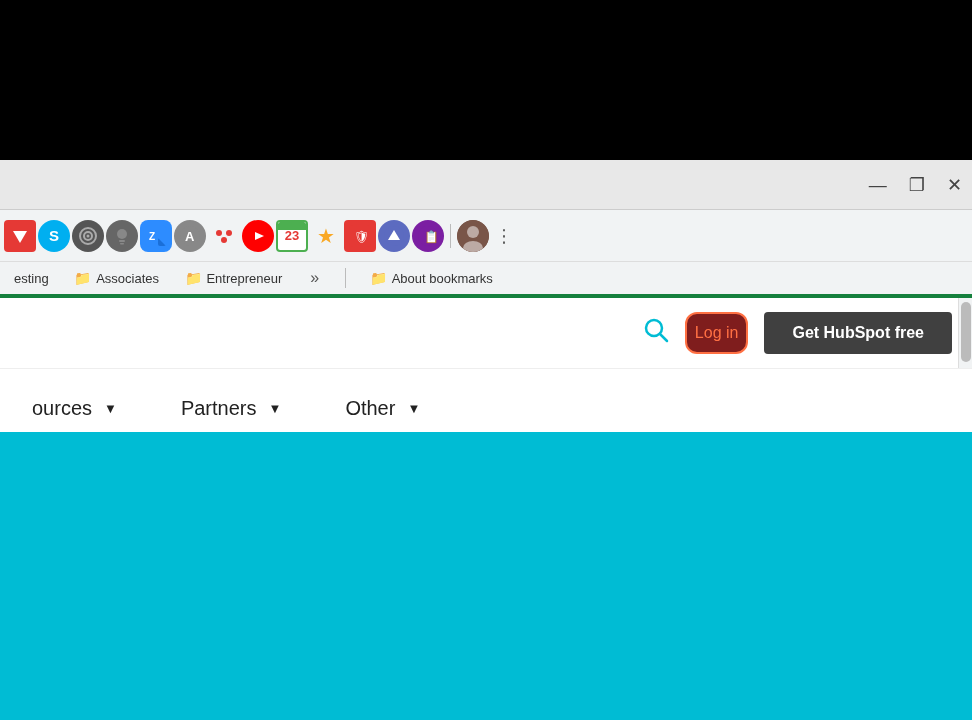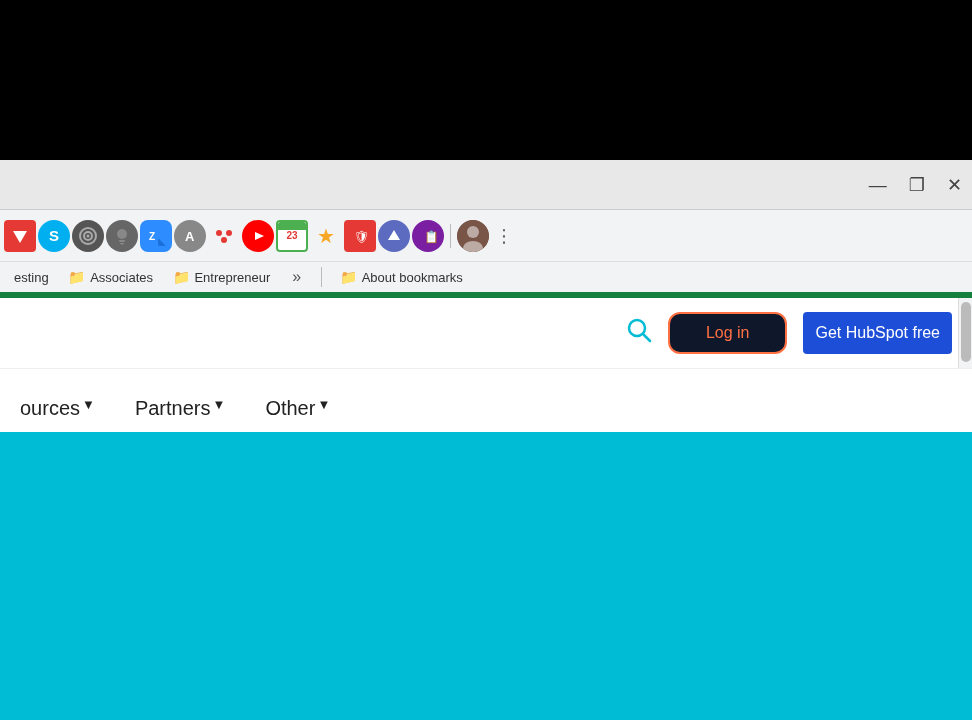"23" span { font-size: 10px -> 13px }
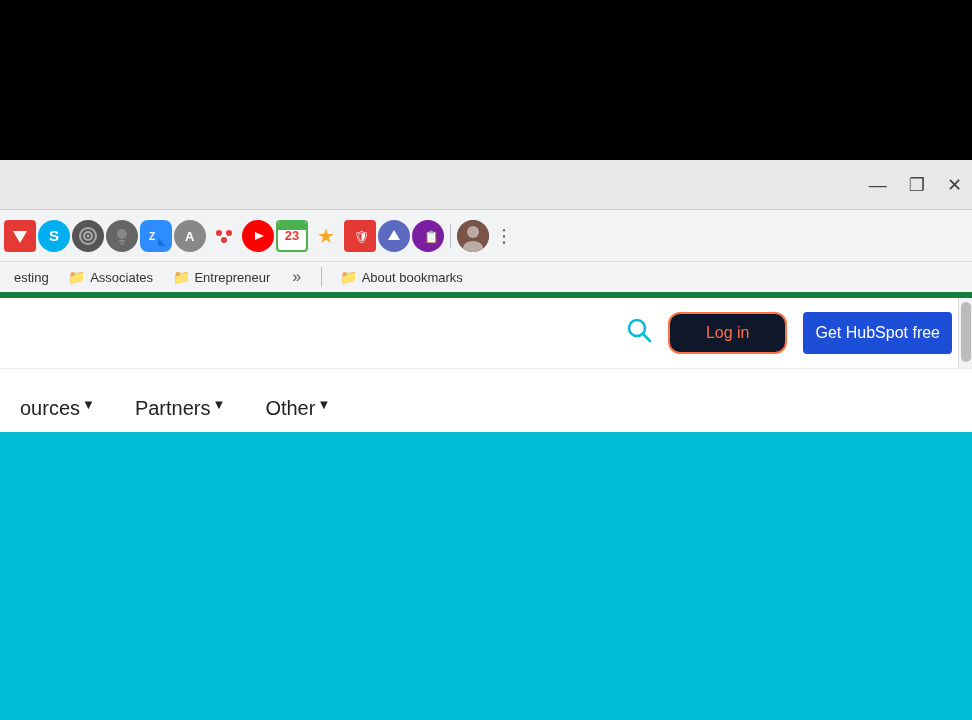"esting" .bookmarks-bar { border-bottom: 6px solid #15803d -> 4px solid #15803d; gap: 8px -> 14px }
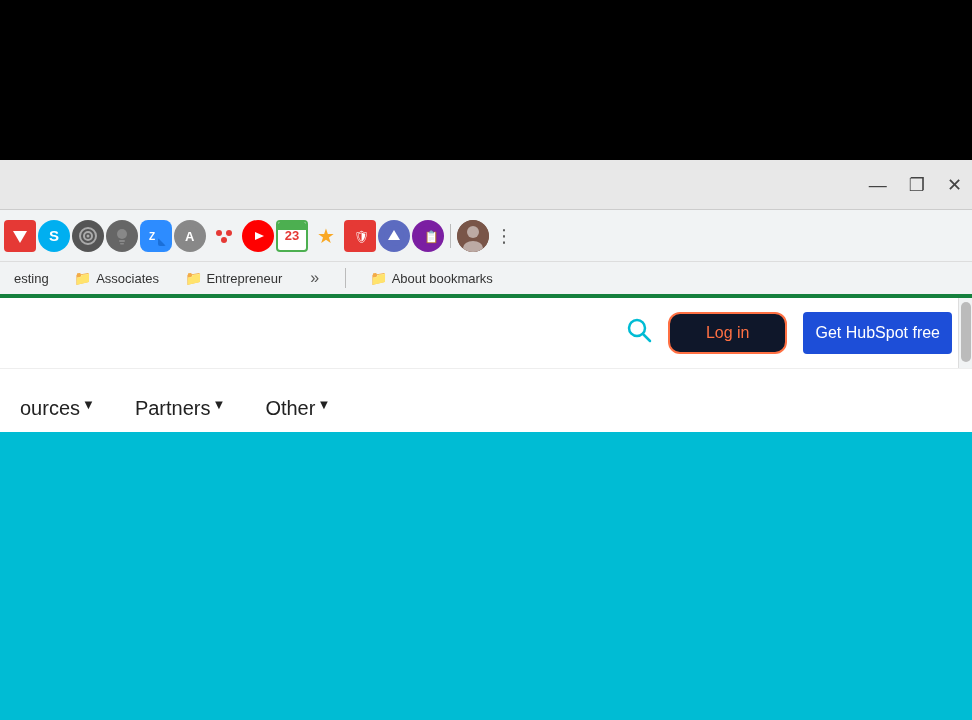"Log in" .login-btn { background: #0f172a -> #7f1d1d; padding: 10px 36px -> 10px 8px }
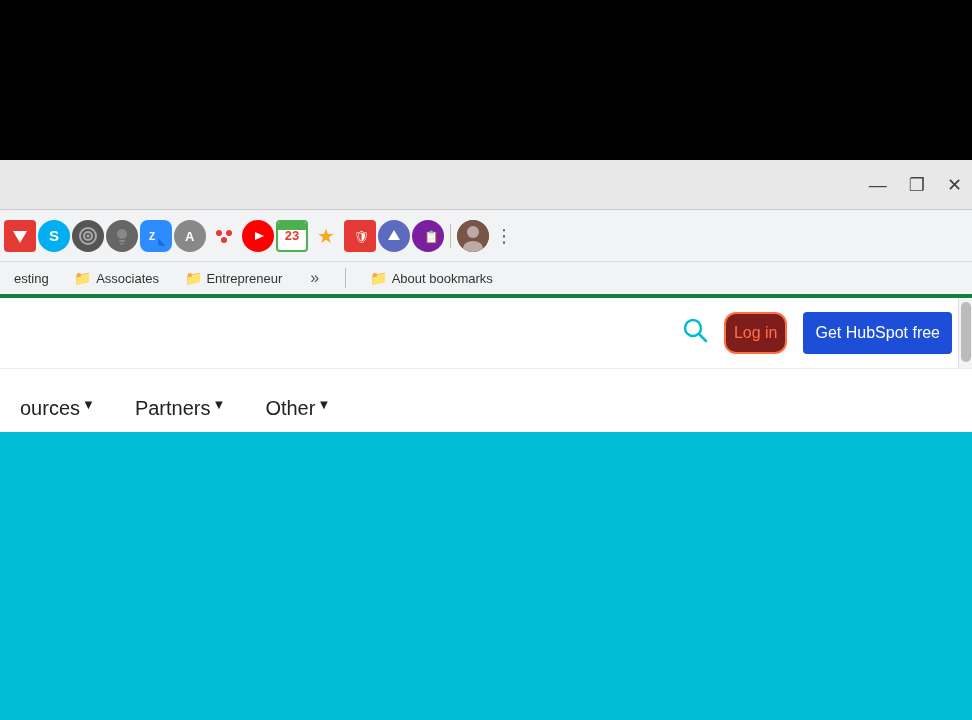"Get HubSpot free" .get-hubspot-btn { background: #1d4ed8 -> #404040; font-weight: 400 -> 700; padding: 12px 12px -> 12px 28px }
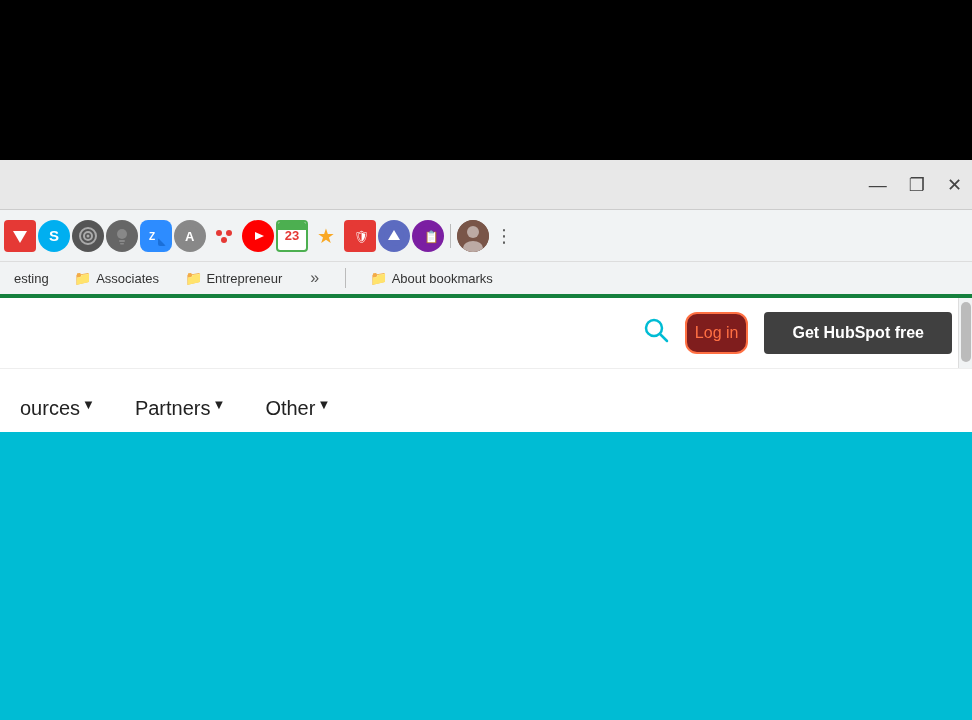"ources" .nav-item { align-items: flex-start -> center; gap: 2px -> 12px; padding: 12px 20px -> 12px 32px }
